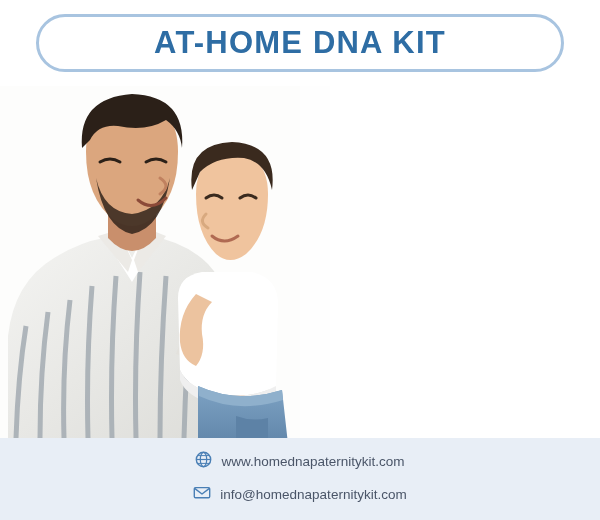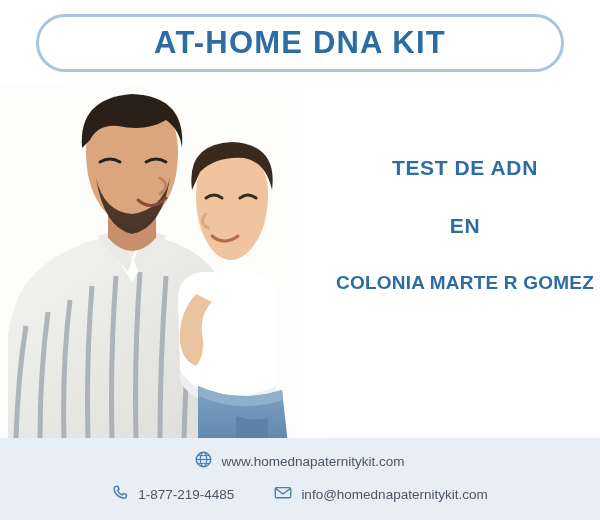"TEST DE ADN" div.text-col { html: <div> <div>TEST DE ADN</div> <div>EN</div> <div>COLONIA MARTE R GOMEZ</div> </div> -> none }
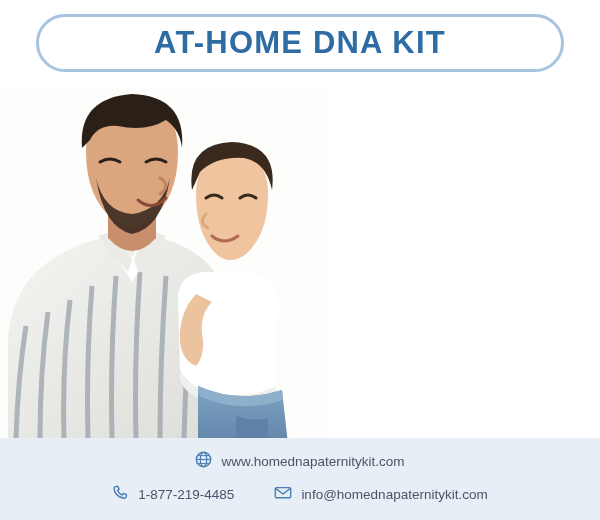"1-877-219-4485" div.contact-item { html: <div> <span> <svg> <path></path> </svg> </span> <span>1-877-219-4485</span> </div> -> none }
